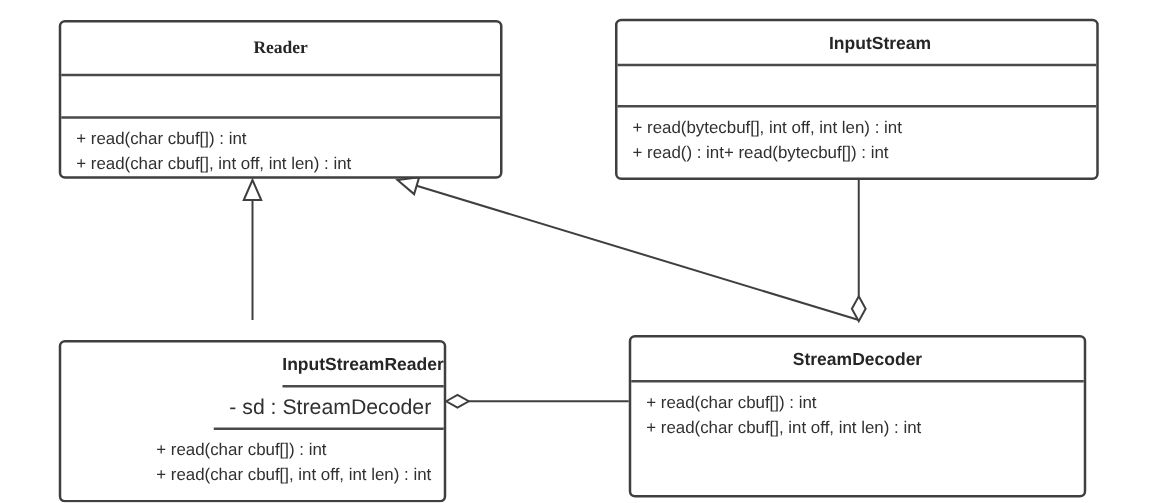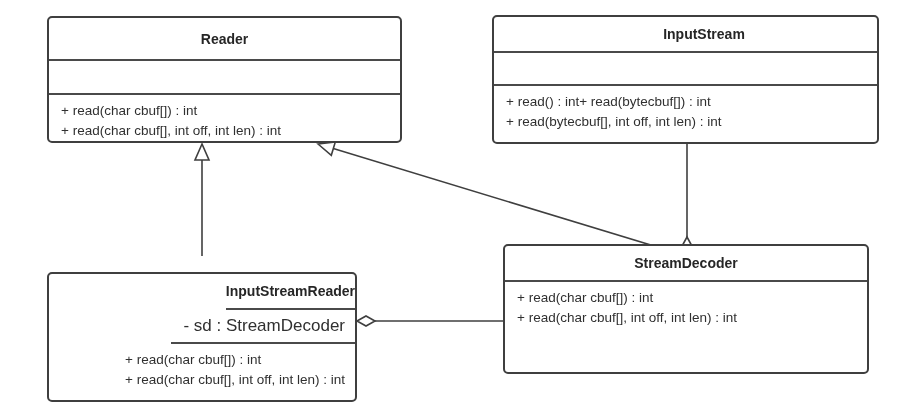"Reader" #box-reader .uml-title { font-family: none -> Liberation Serif, serif }
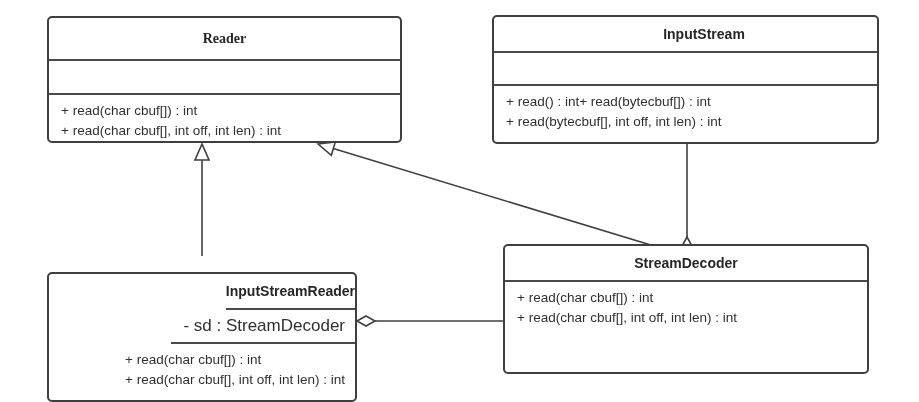"+ read() : int+ read(bytecbuf[])" div.uml-line { order: before "+ read(bytecbuf[], int off, int" -> after "+ read(bytecbuf[], int off, int" }
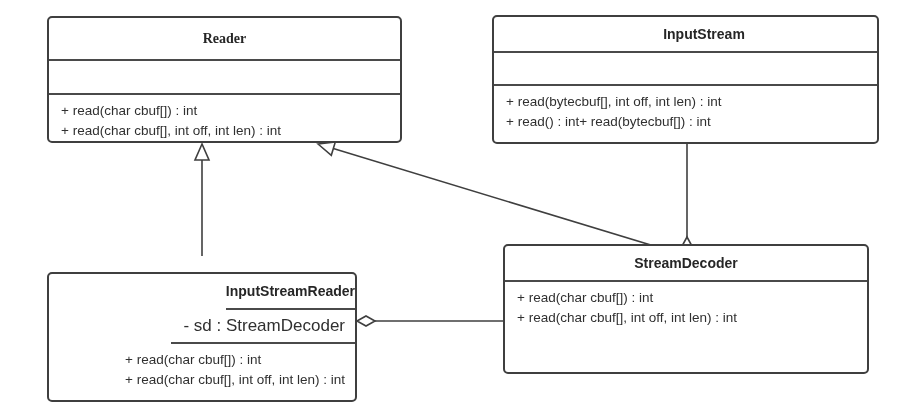"StreamDecoder" #box-streamdecoder { top: 244px -> 268px }
